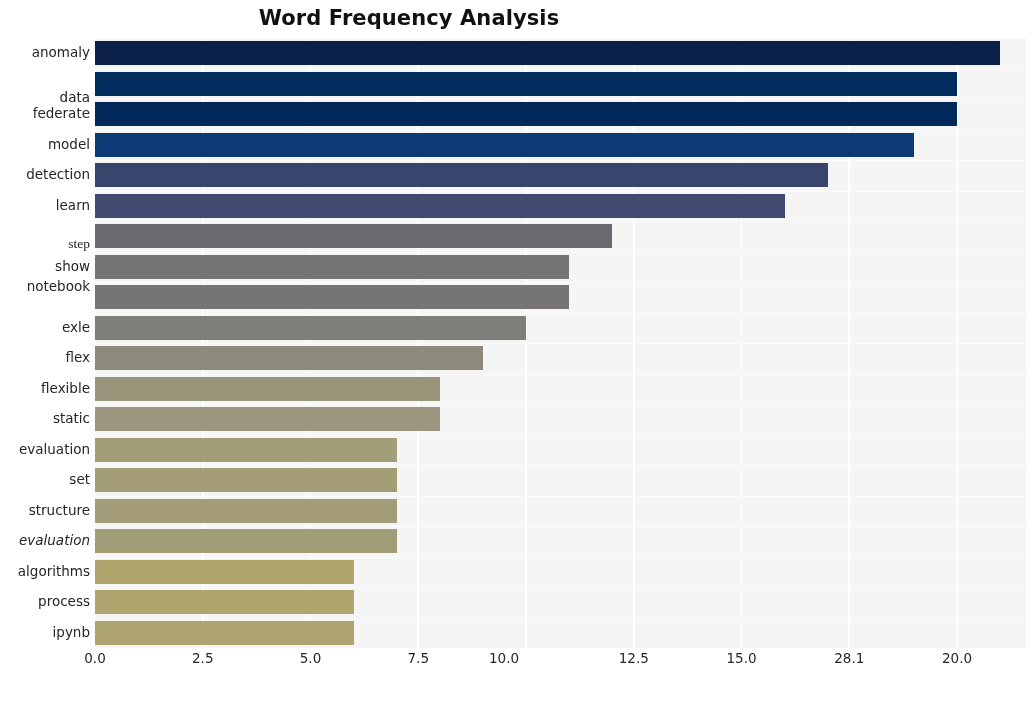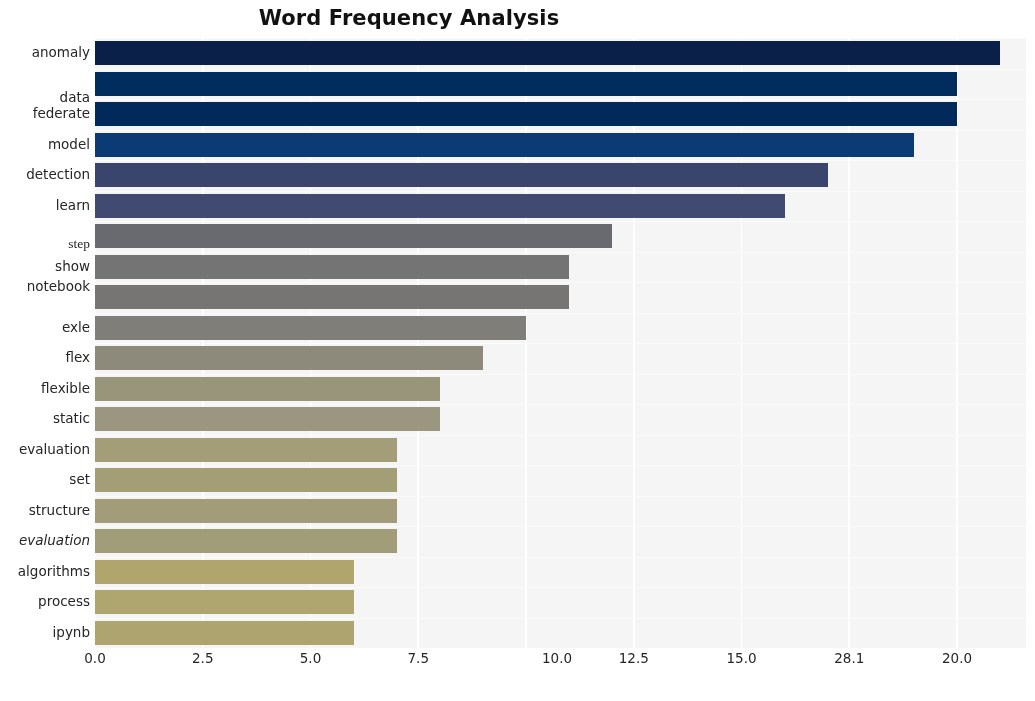"10.0" div.x-tick-label { left: 557px -> 504px }
